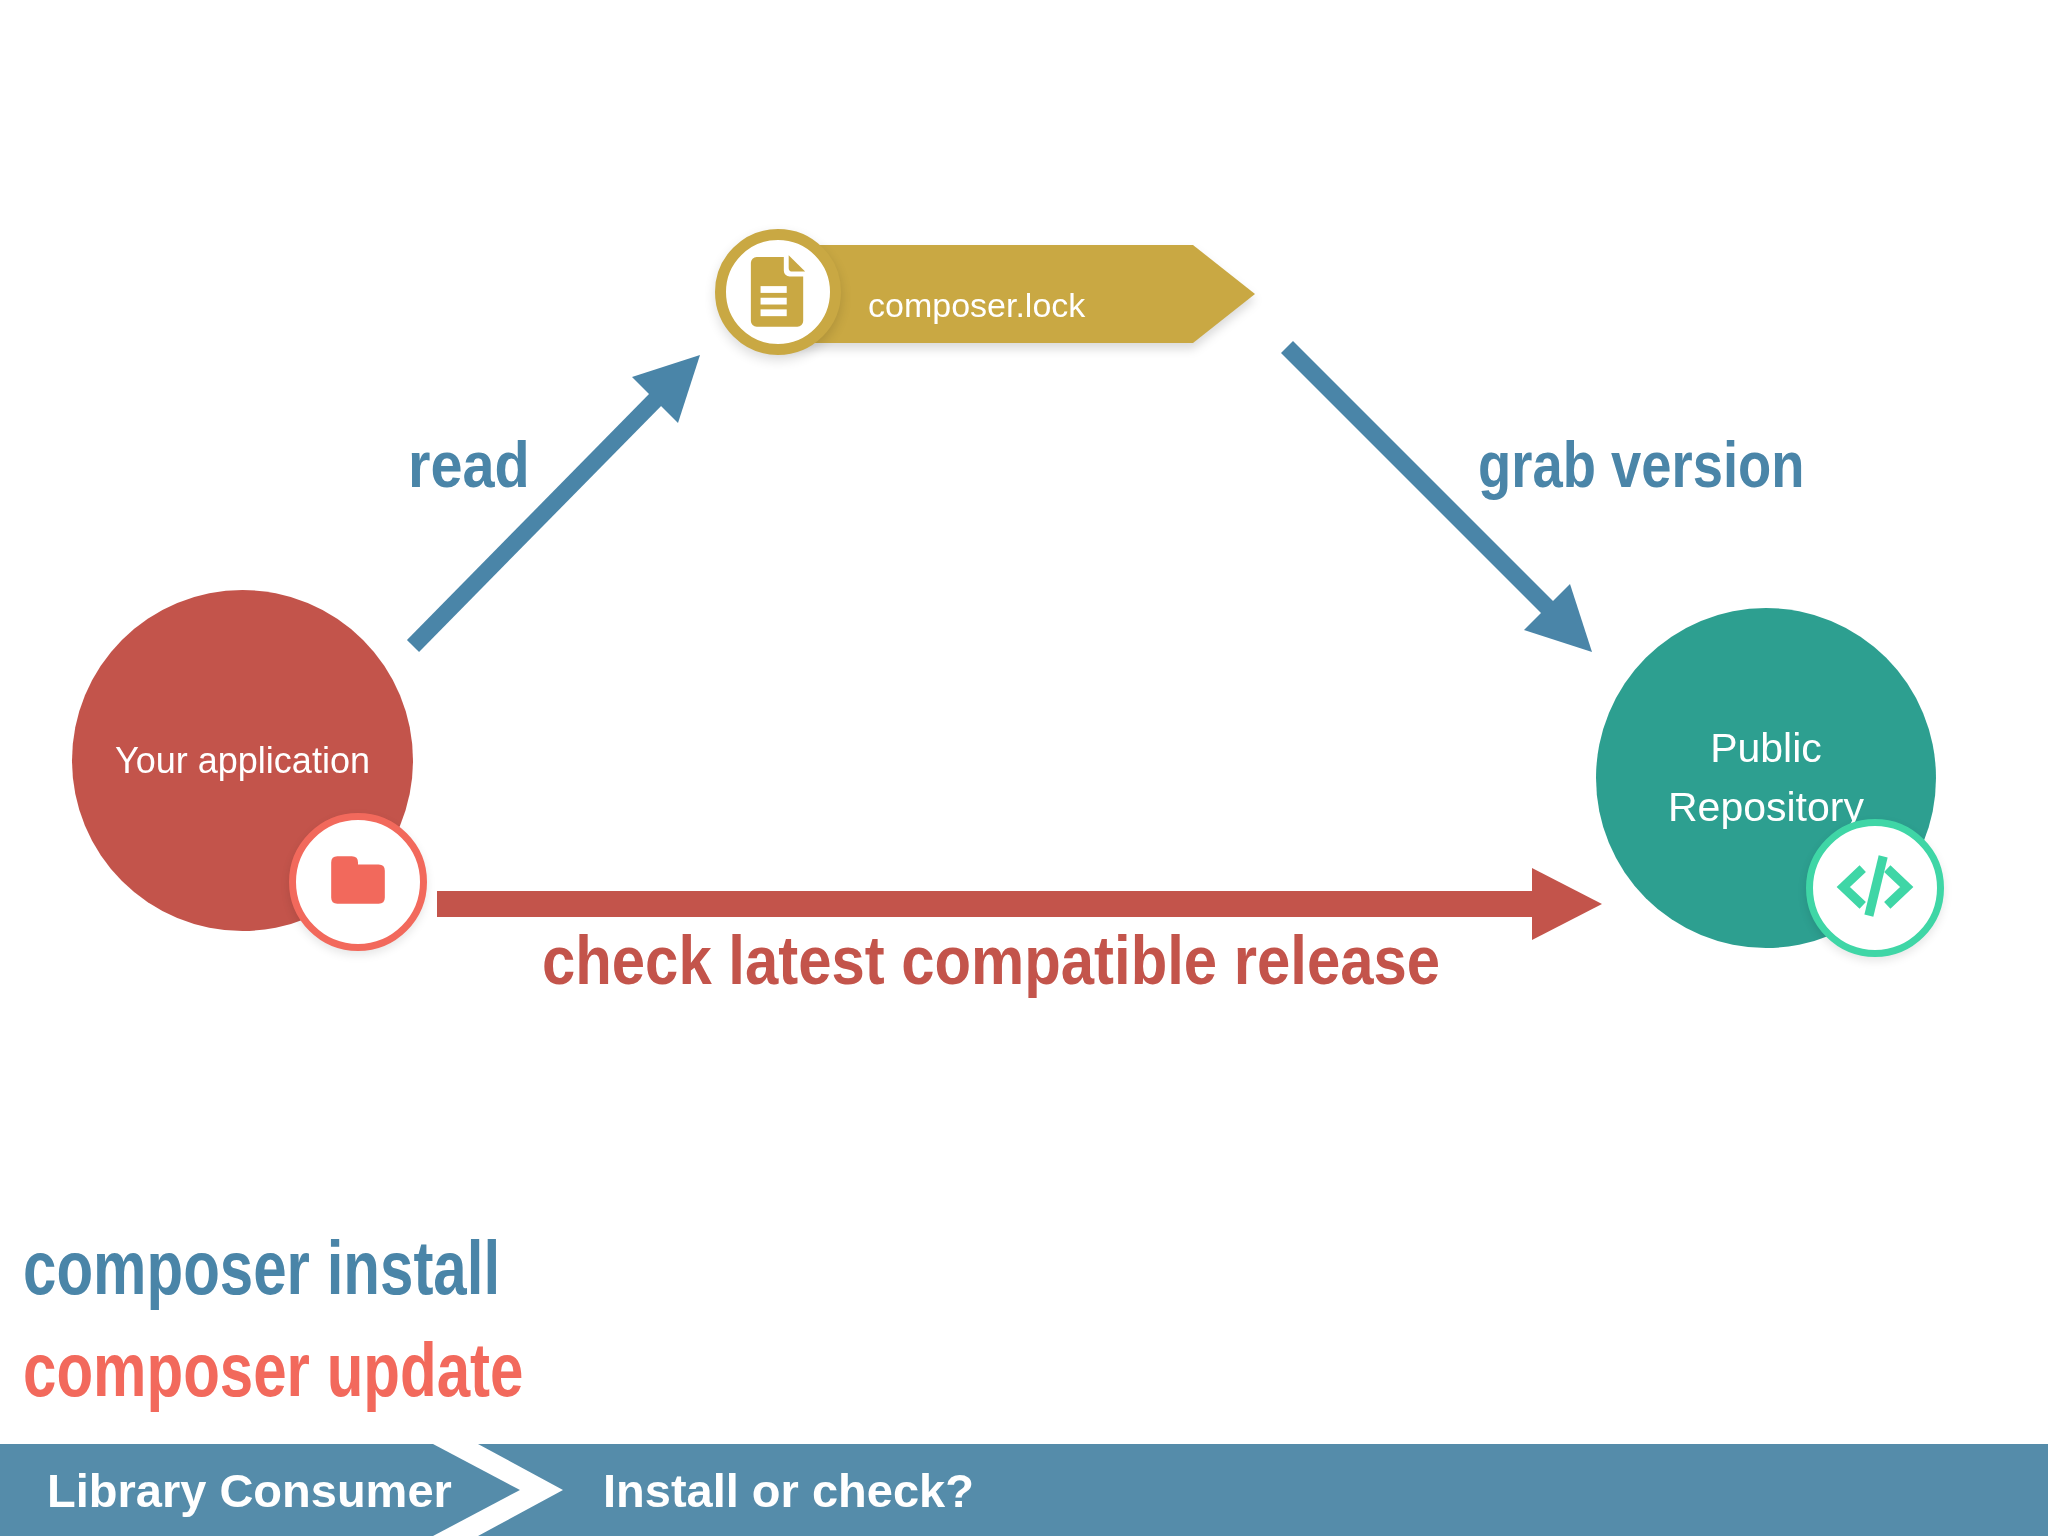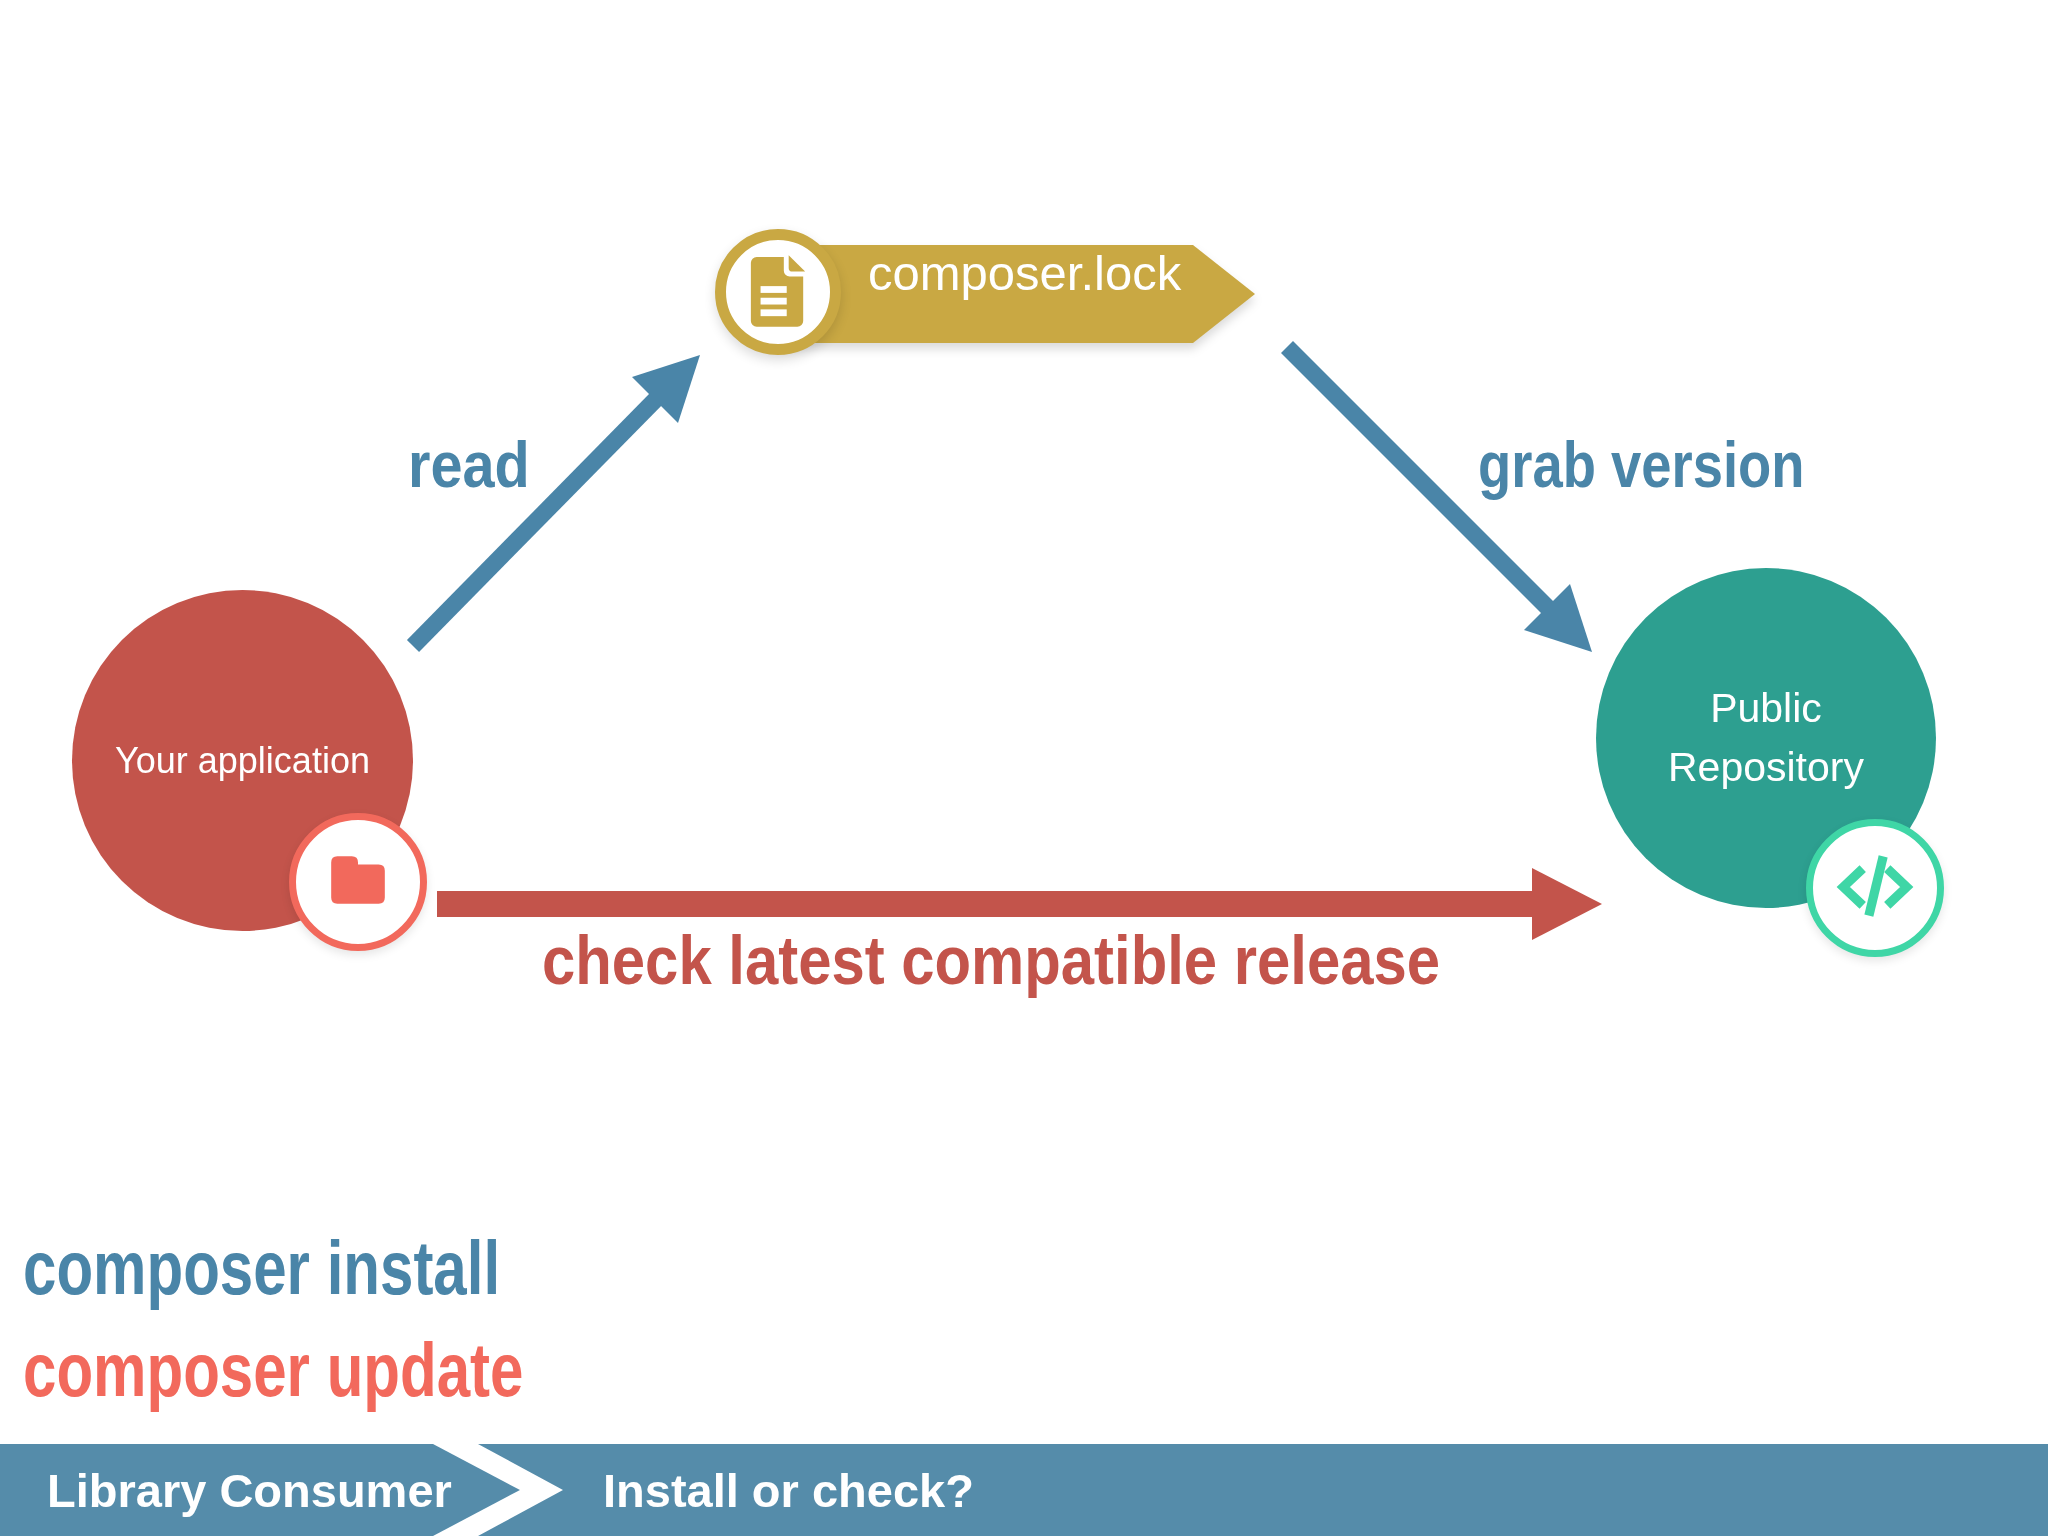"composer.lock" .banner { align-items: none -> center; font-size: 49px -> 34px }
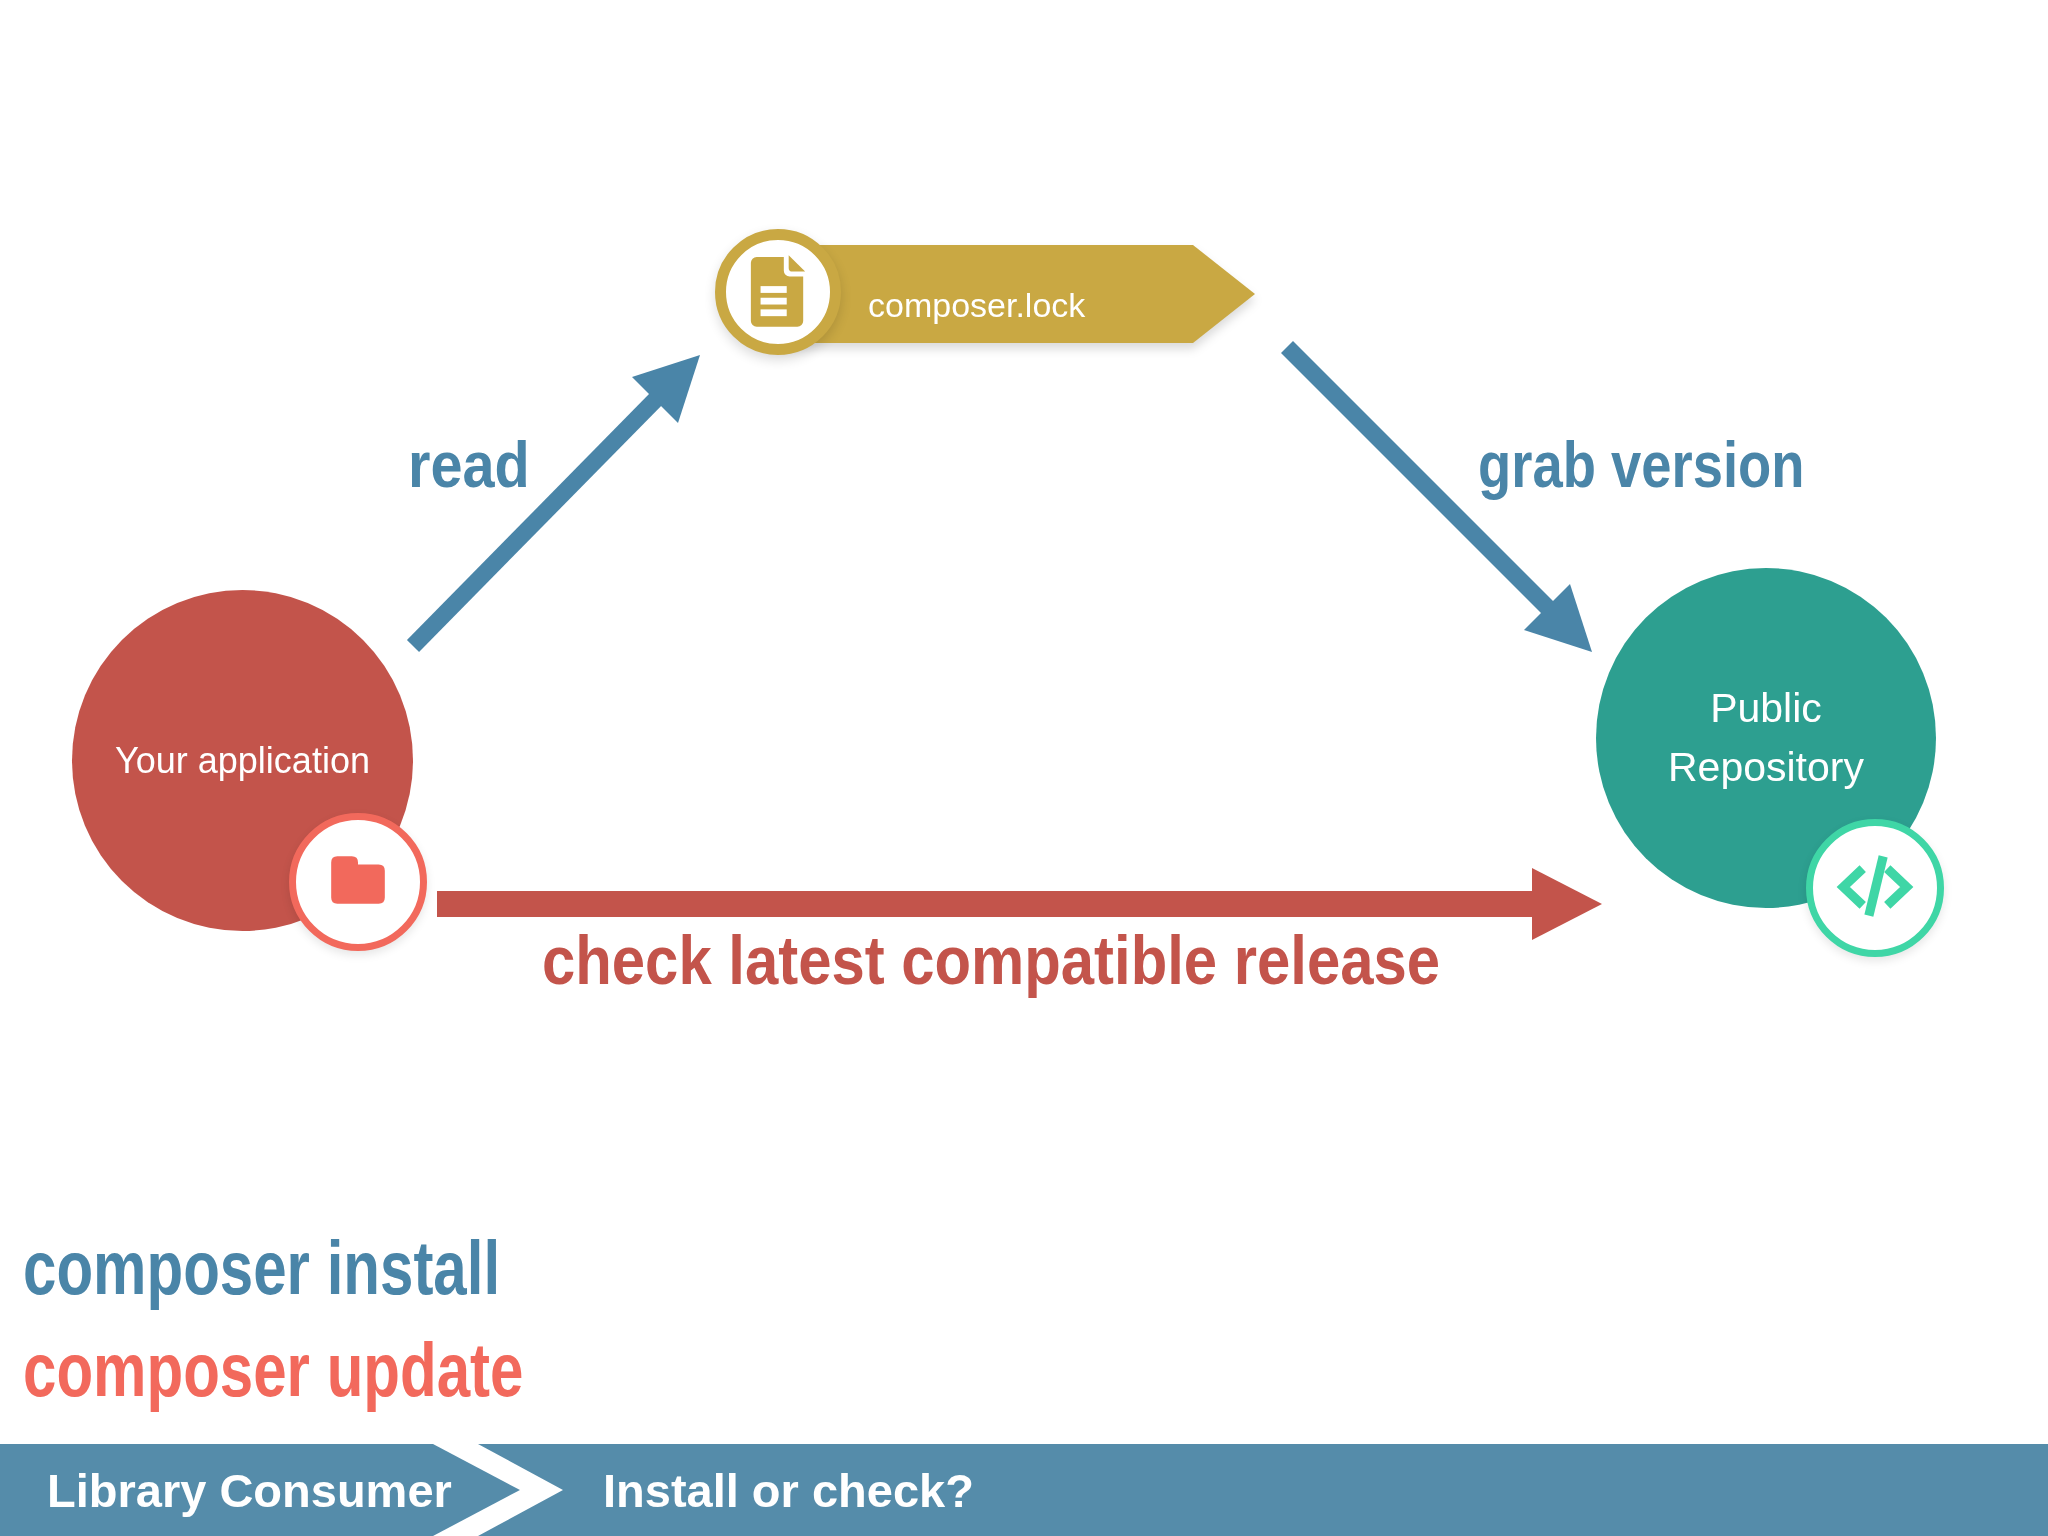"Public" .repo-circle { top: 568px -> 608px }
